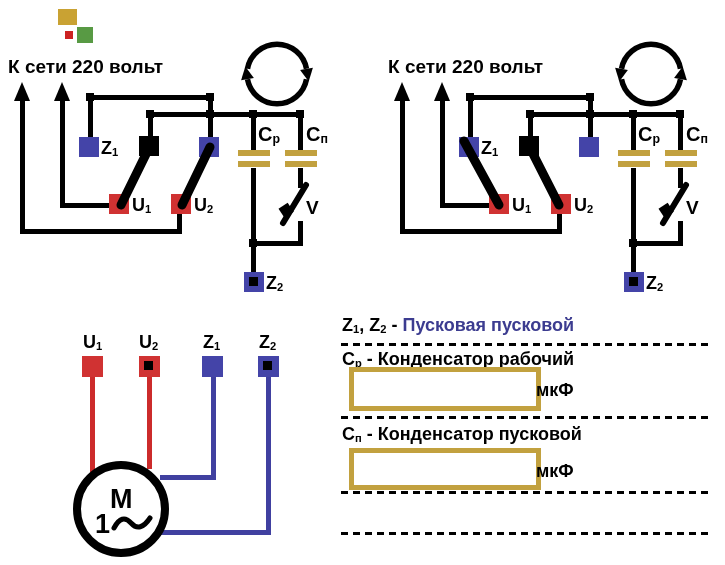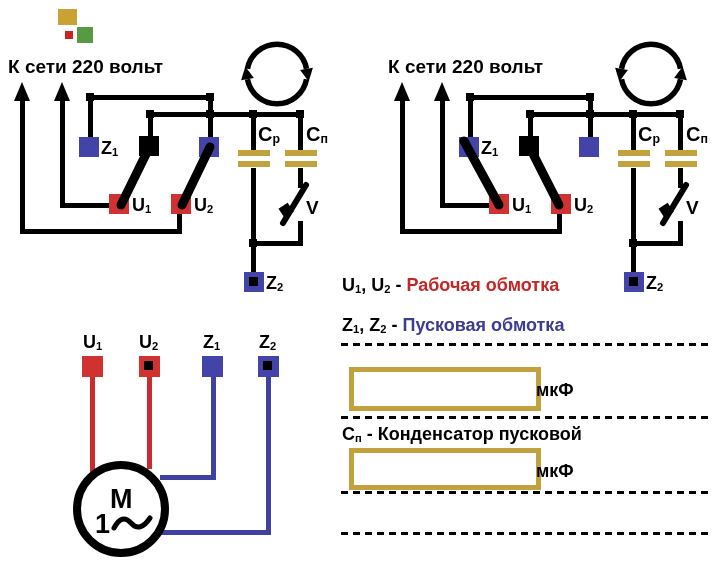"U1, U2 - Рабочая обмотка" div.lbl { html: <div><span>U</span><span>1</span><span>, U</span><span>2</span><span> - </span><span>Рабочая обмотка</span></div> -> none }
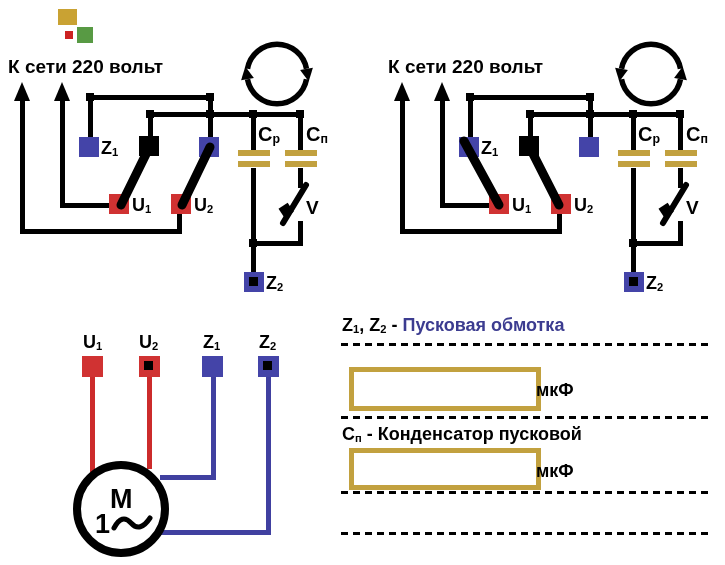"Пусковая обмотка" span.blue-t { text: обмотка -> пусковой }
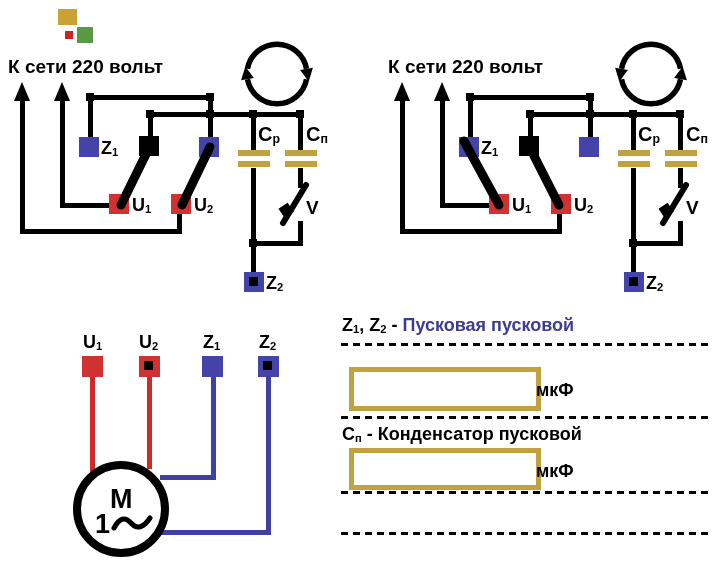"Ср - Конденсатор рабочий" div.lbl { html: none -> <div><span>С</span><span>р</span><span> - Конденсатор рабочий</span></div> }
